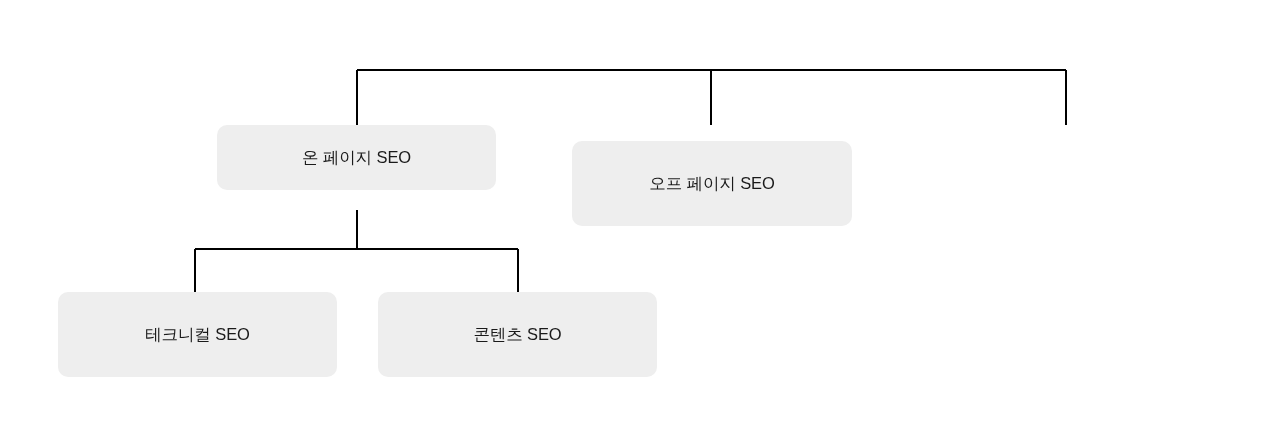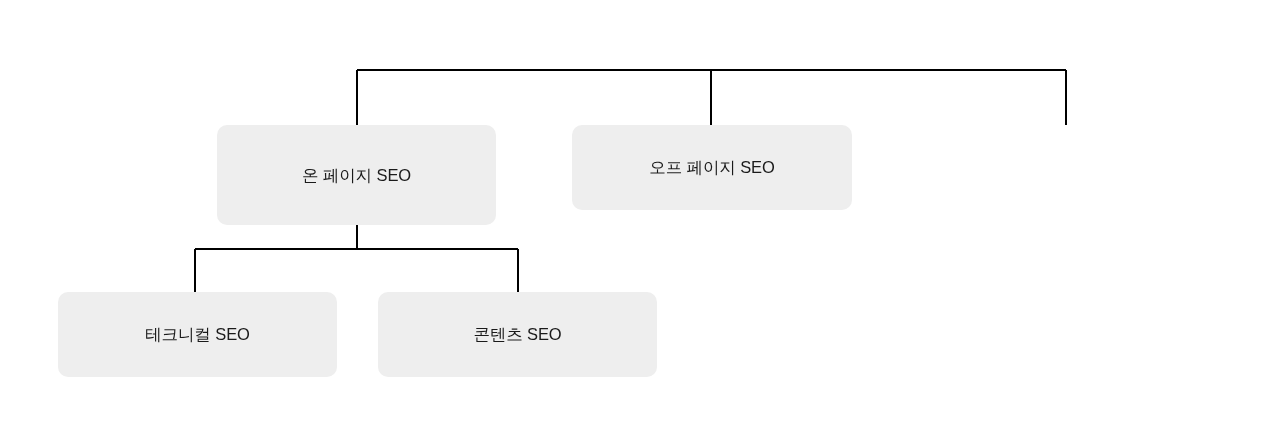"온 페이지 SEO" div.node-box { height: 100px -> 65px }
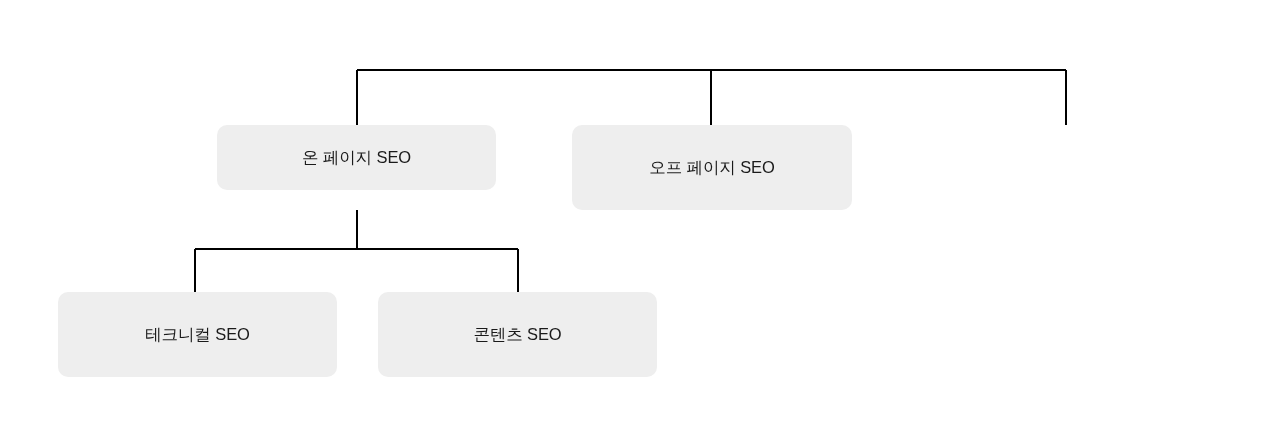"오프 페이지 SEO" div.node-box { top: 125px -> 141px }
